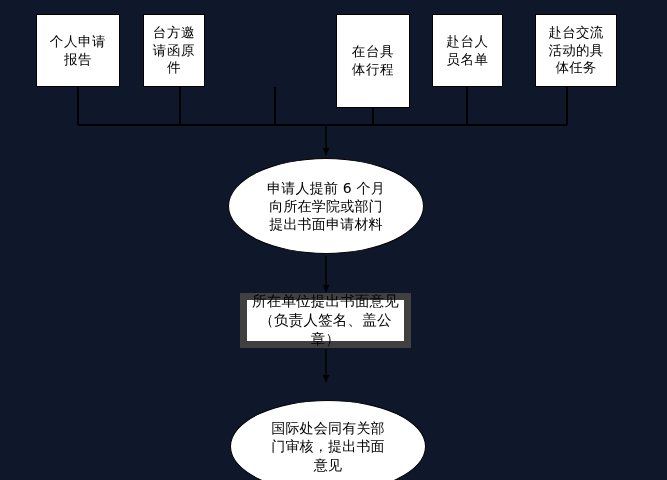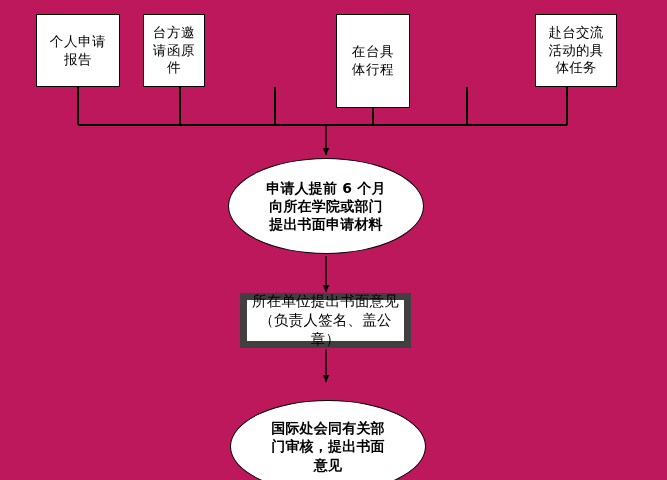"个人申请" #canvas { background: #be185d -> #0f172a }
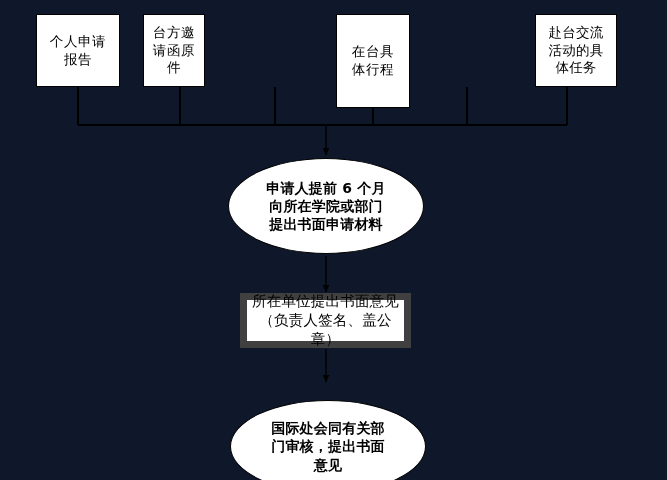"赴台人" div.node { html: none -> <div> <span>赴台人 员名单</span> </div> }
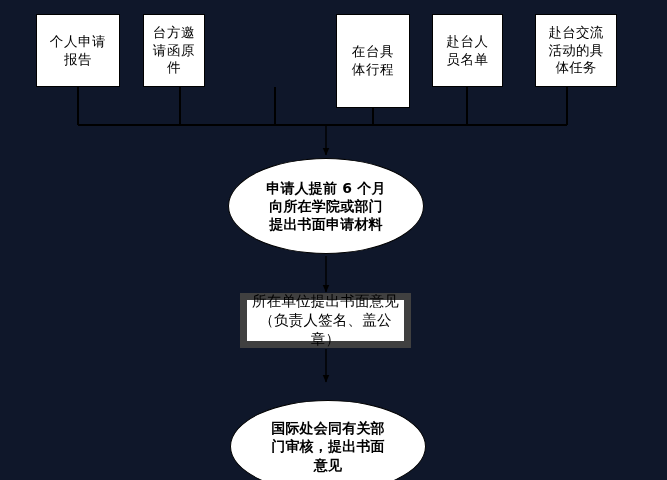"申请人提前 6 个月" .ellipse { font-weight: bold -> none }
